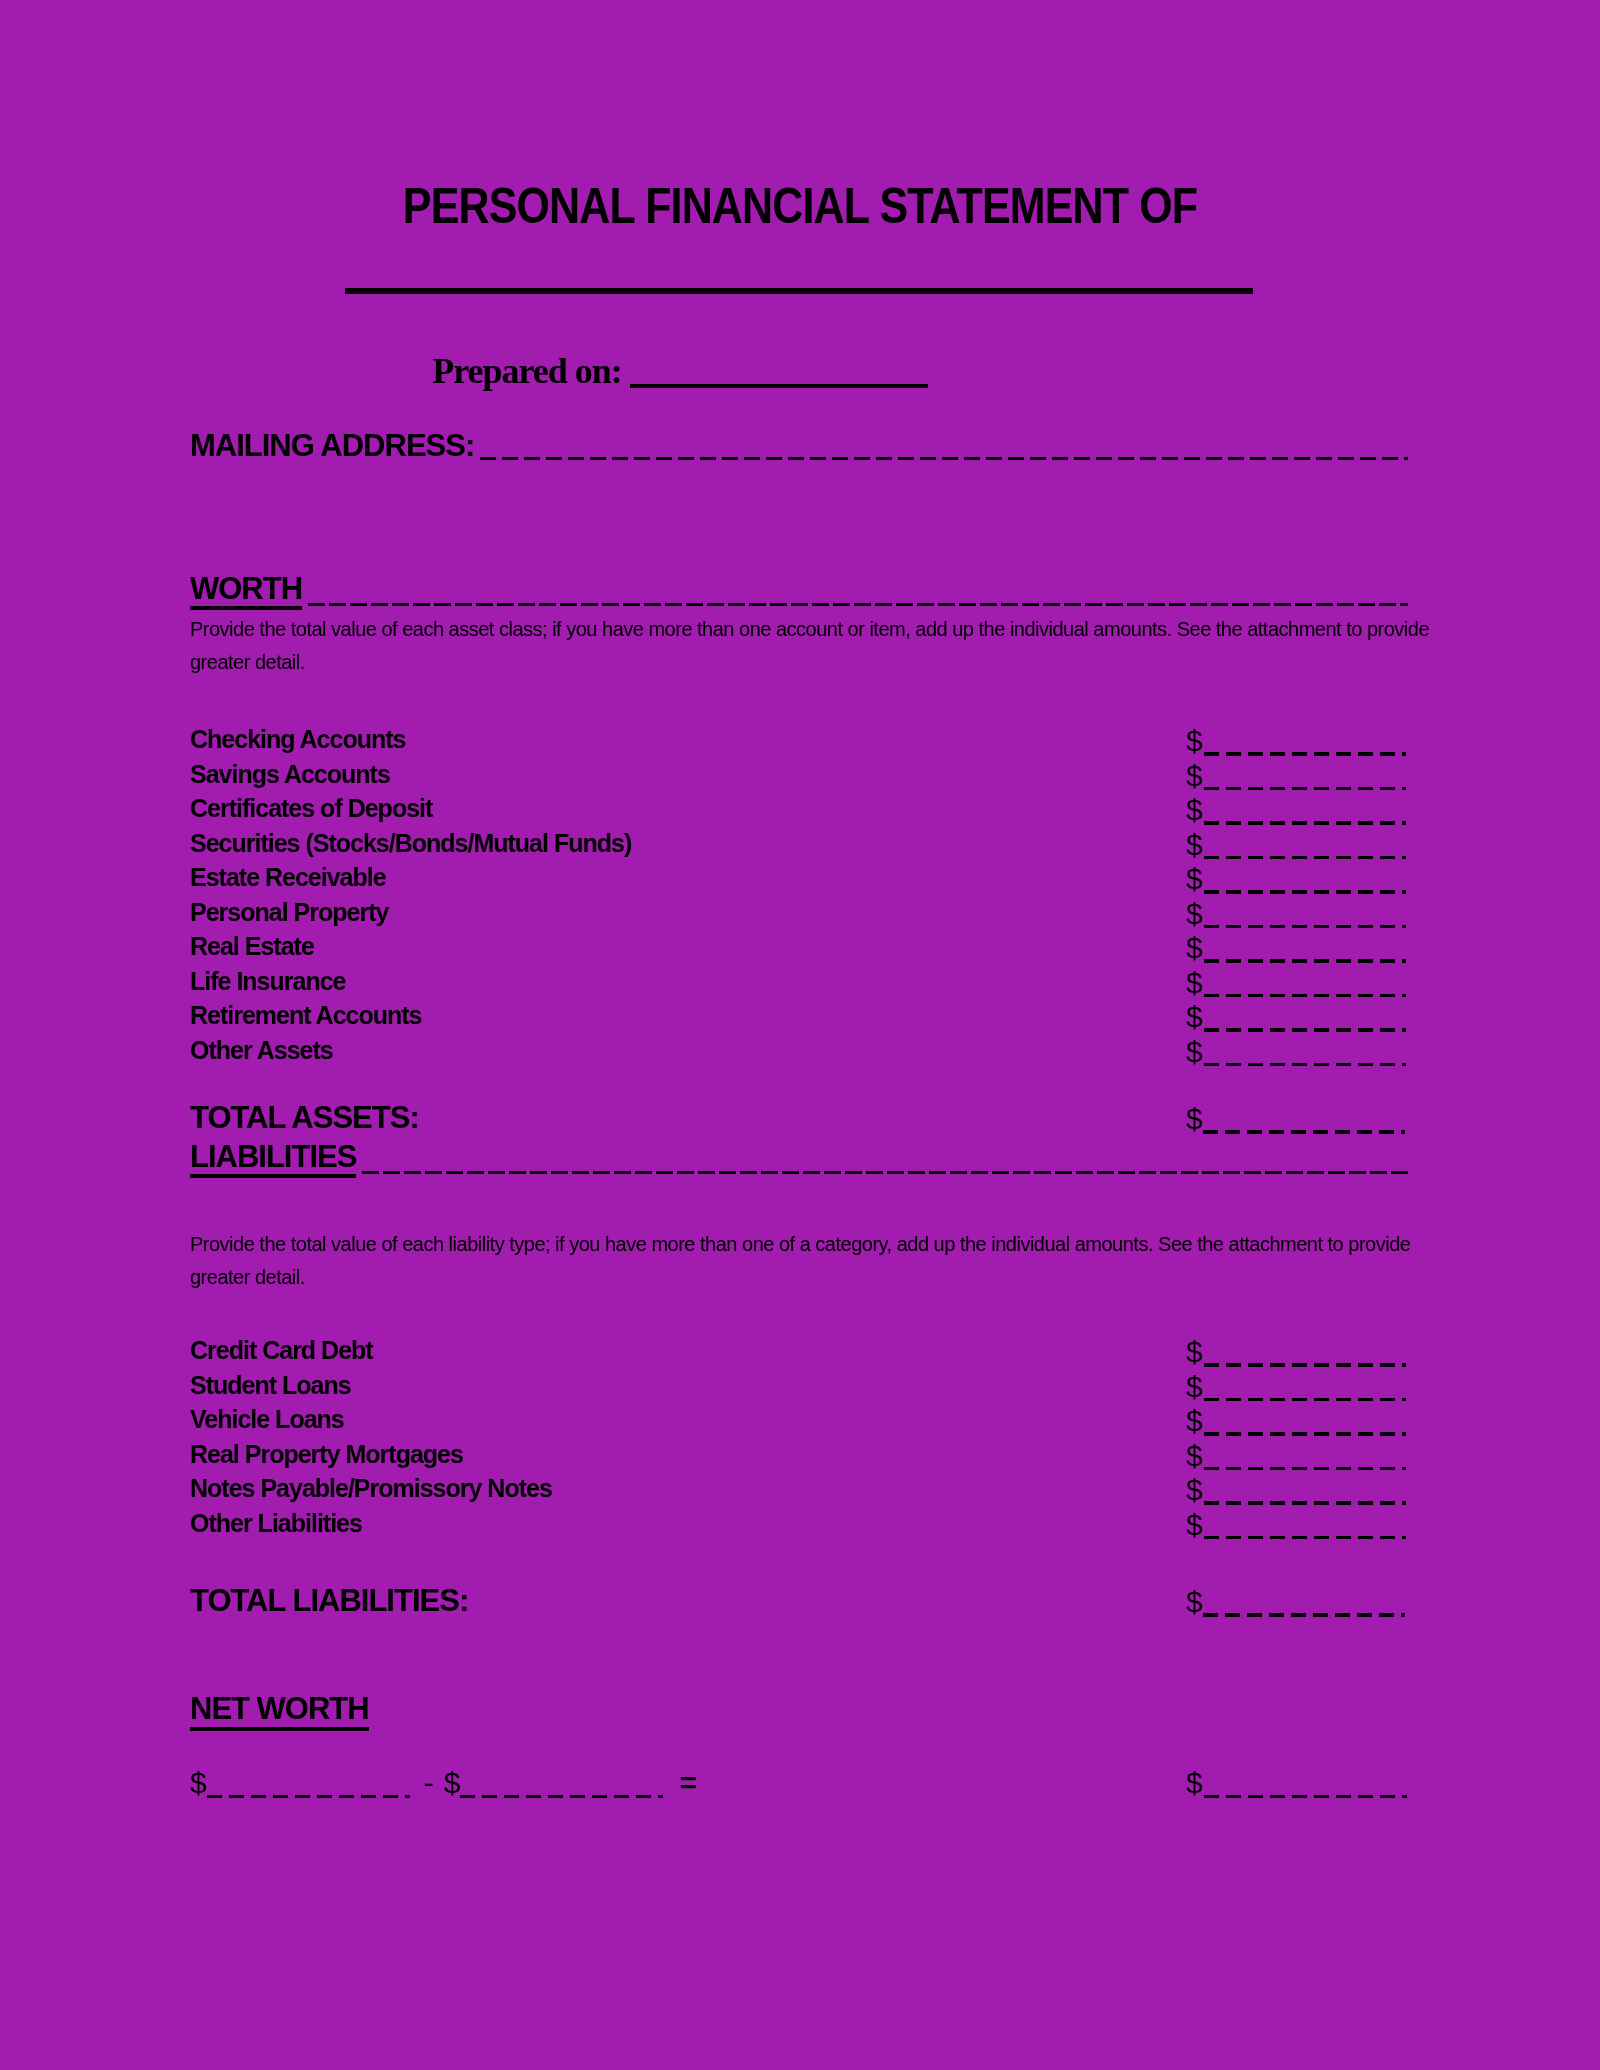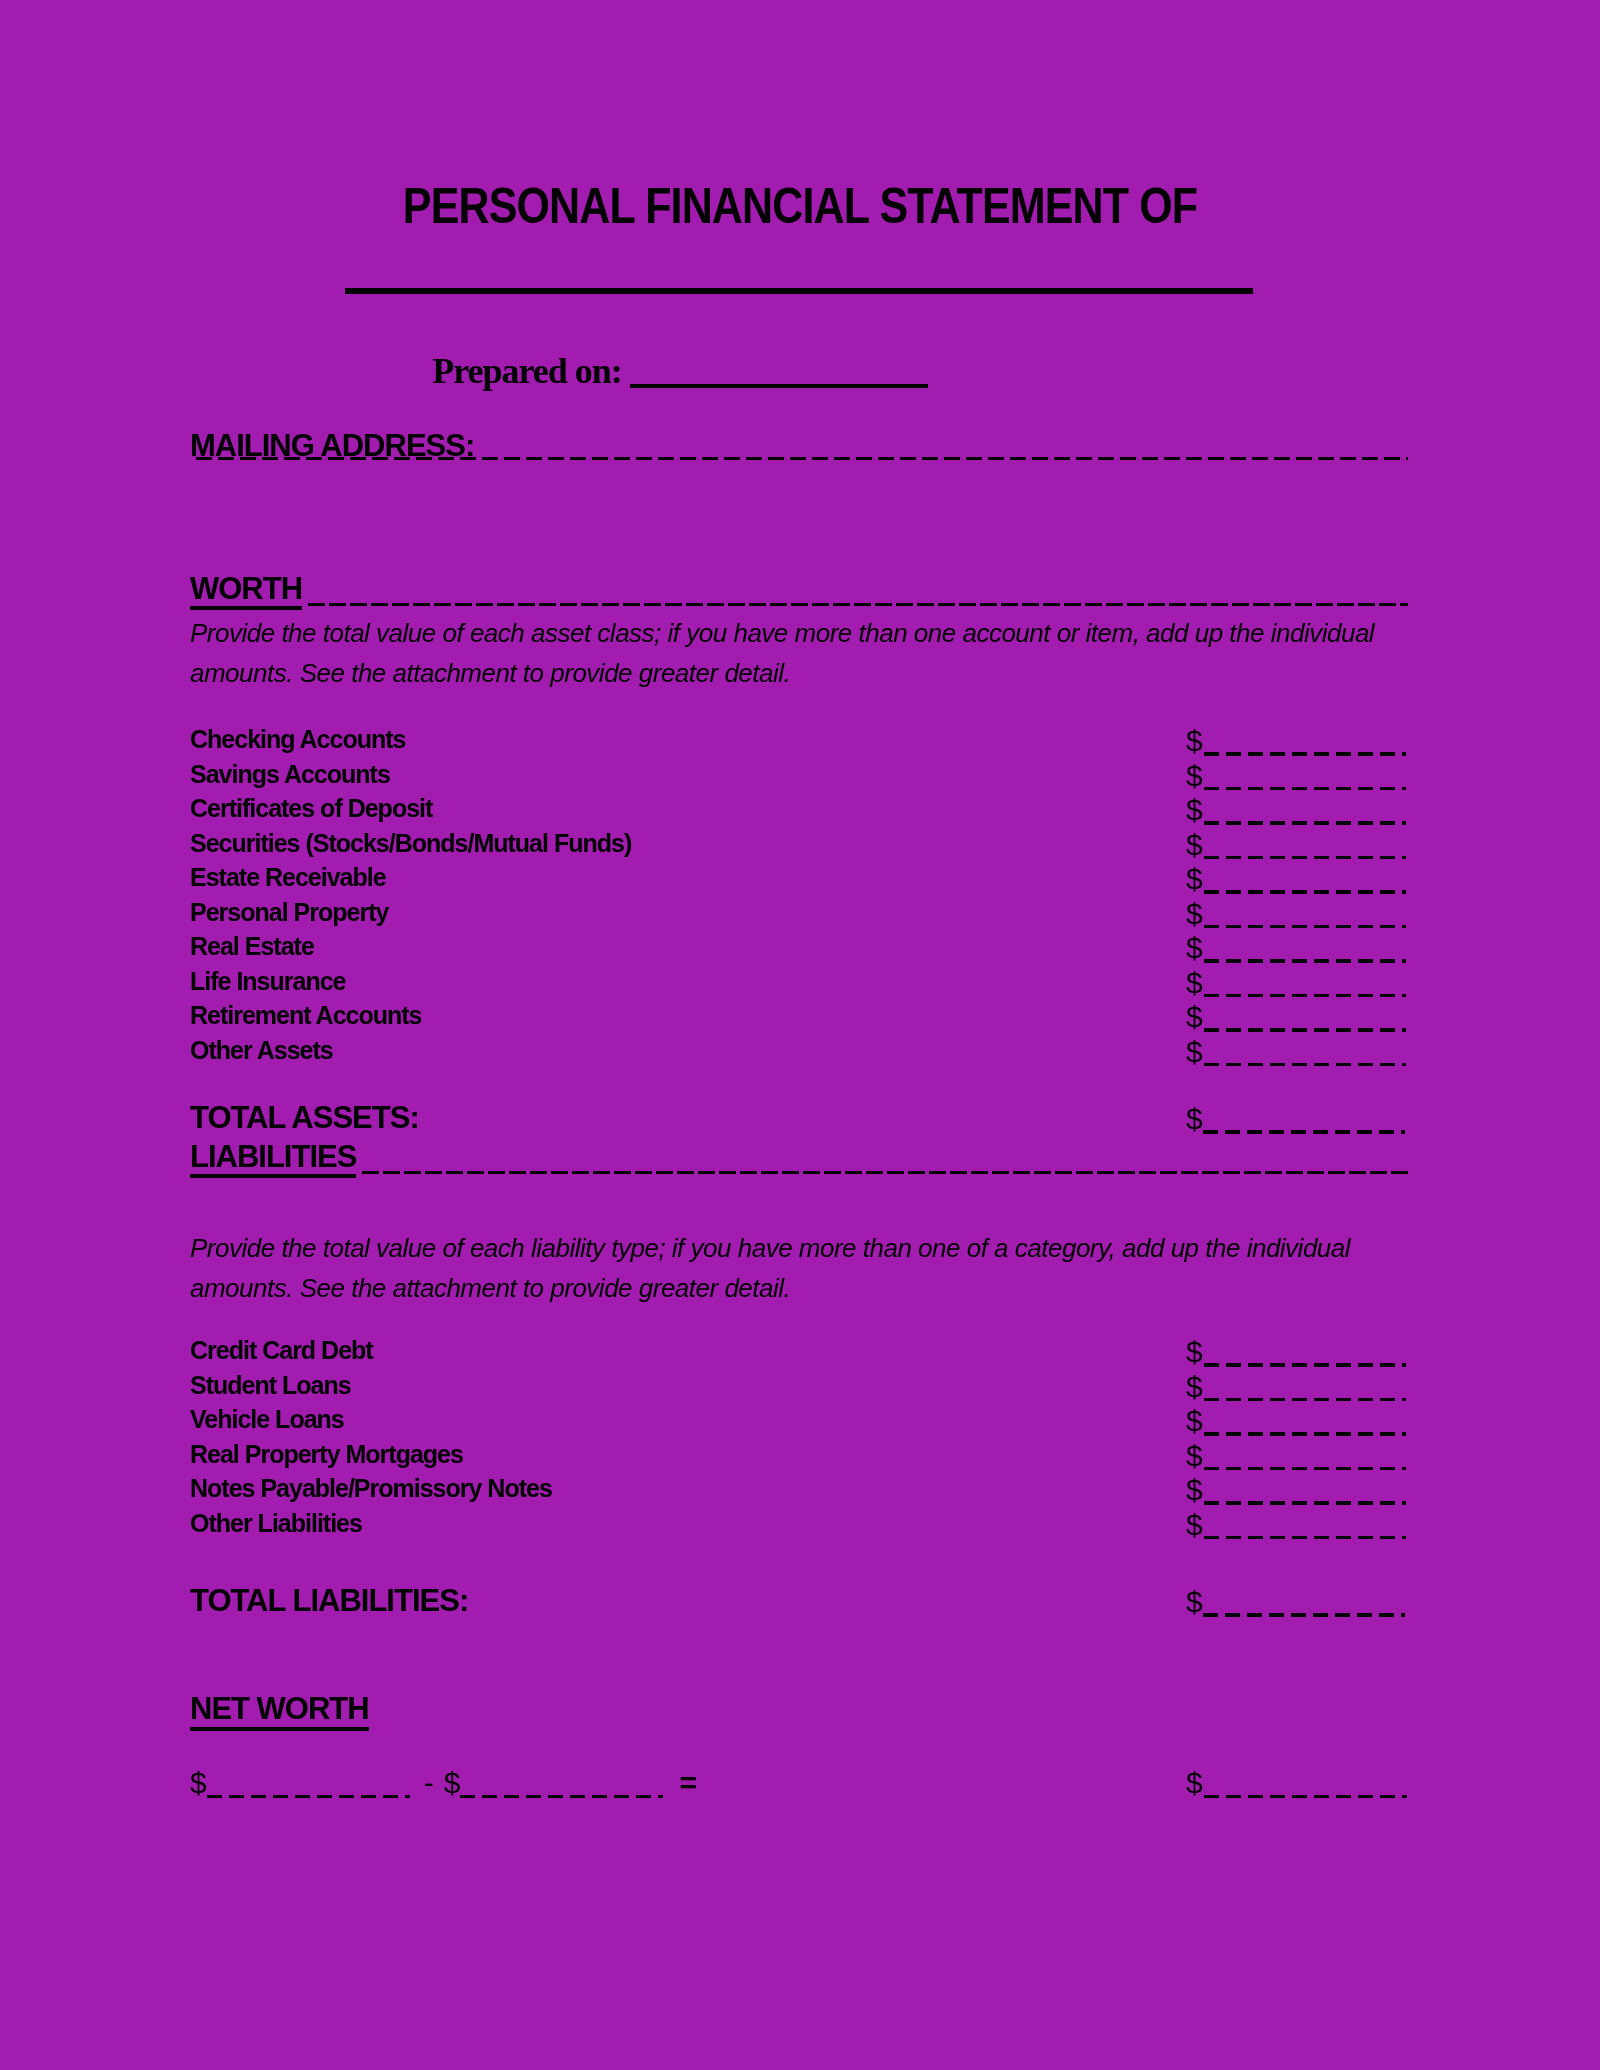"MAILING ADDRESS:" .mailing { flex-direction: column -> none }
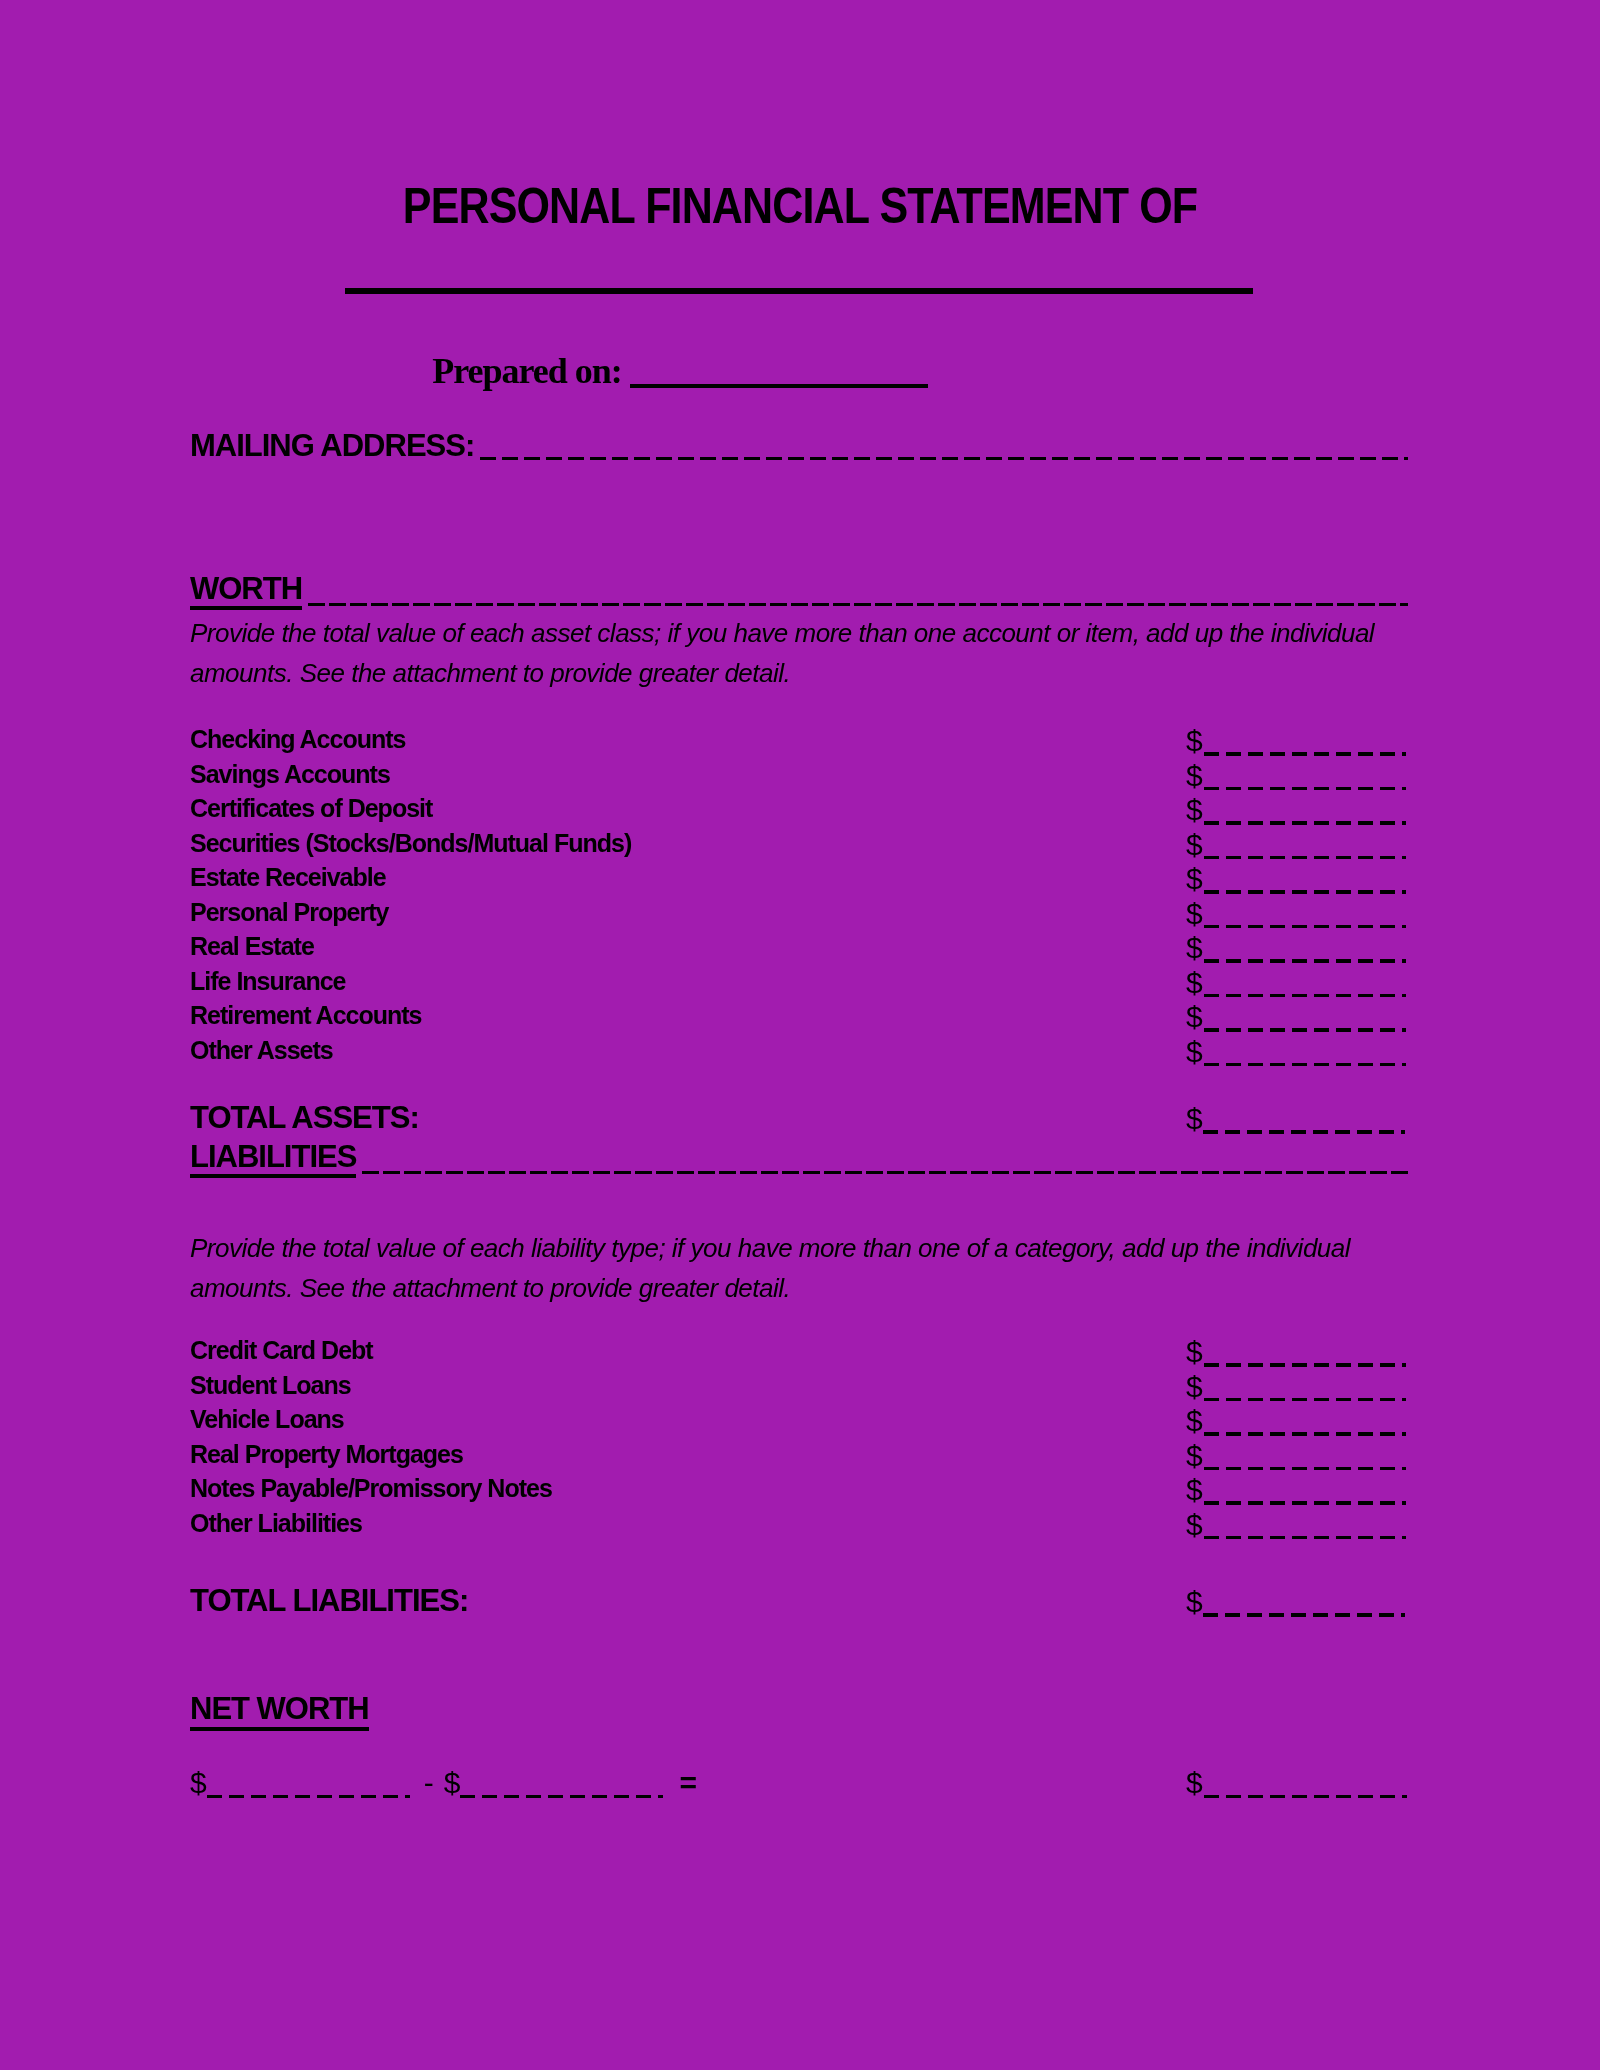"Provide the total value of" .sec-desc { font-size: 26px -> 20px; font-style: italic -> none; line-height: 40px -> 33px }
